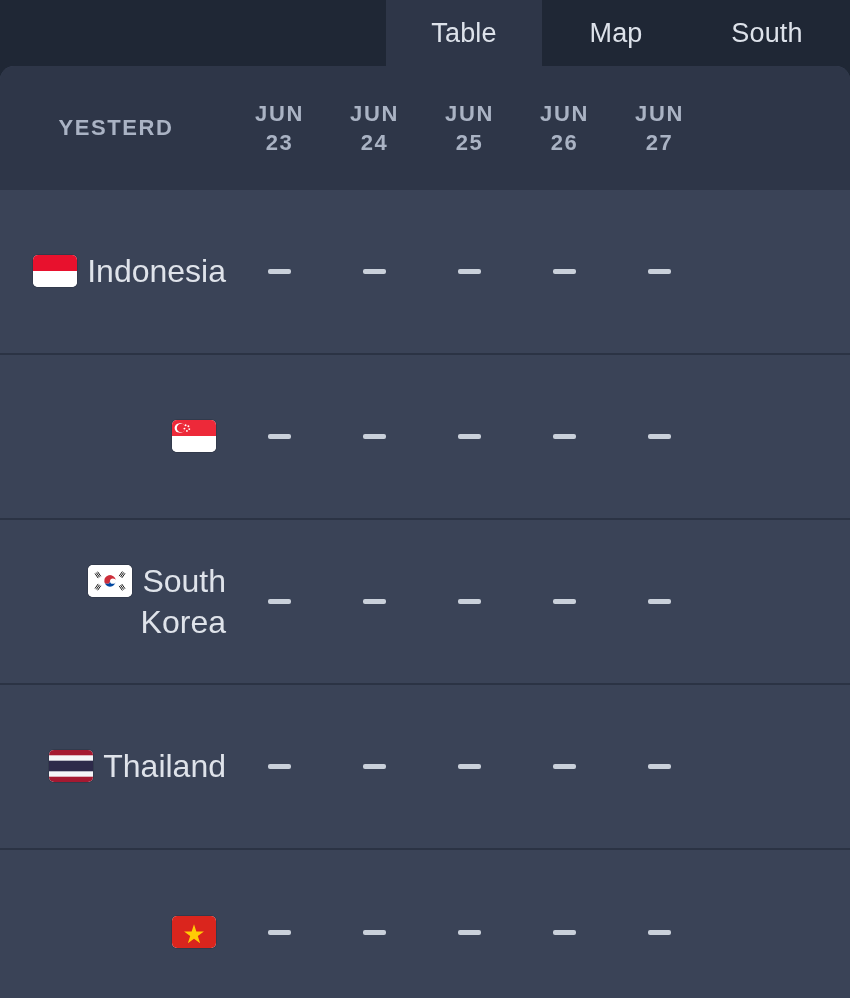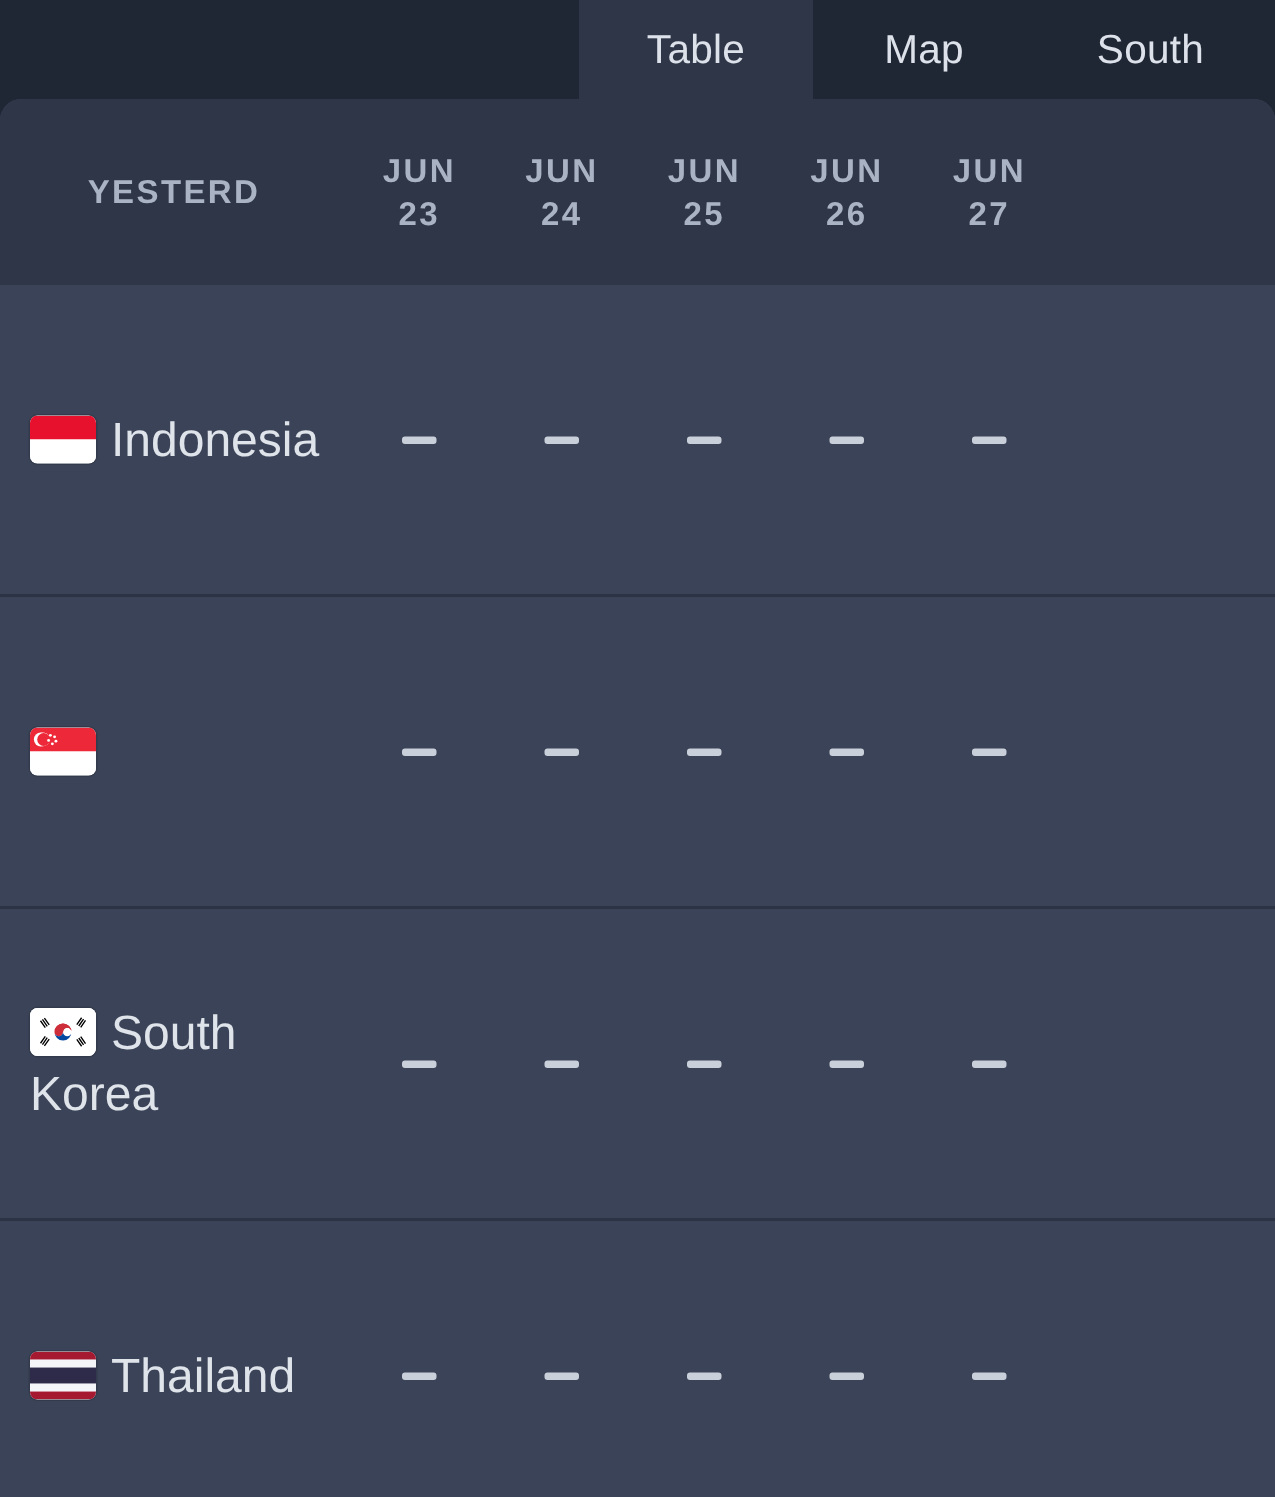"Indonesia" .row { height: 208px -> 165px; text-align: none -> right }
